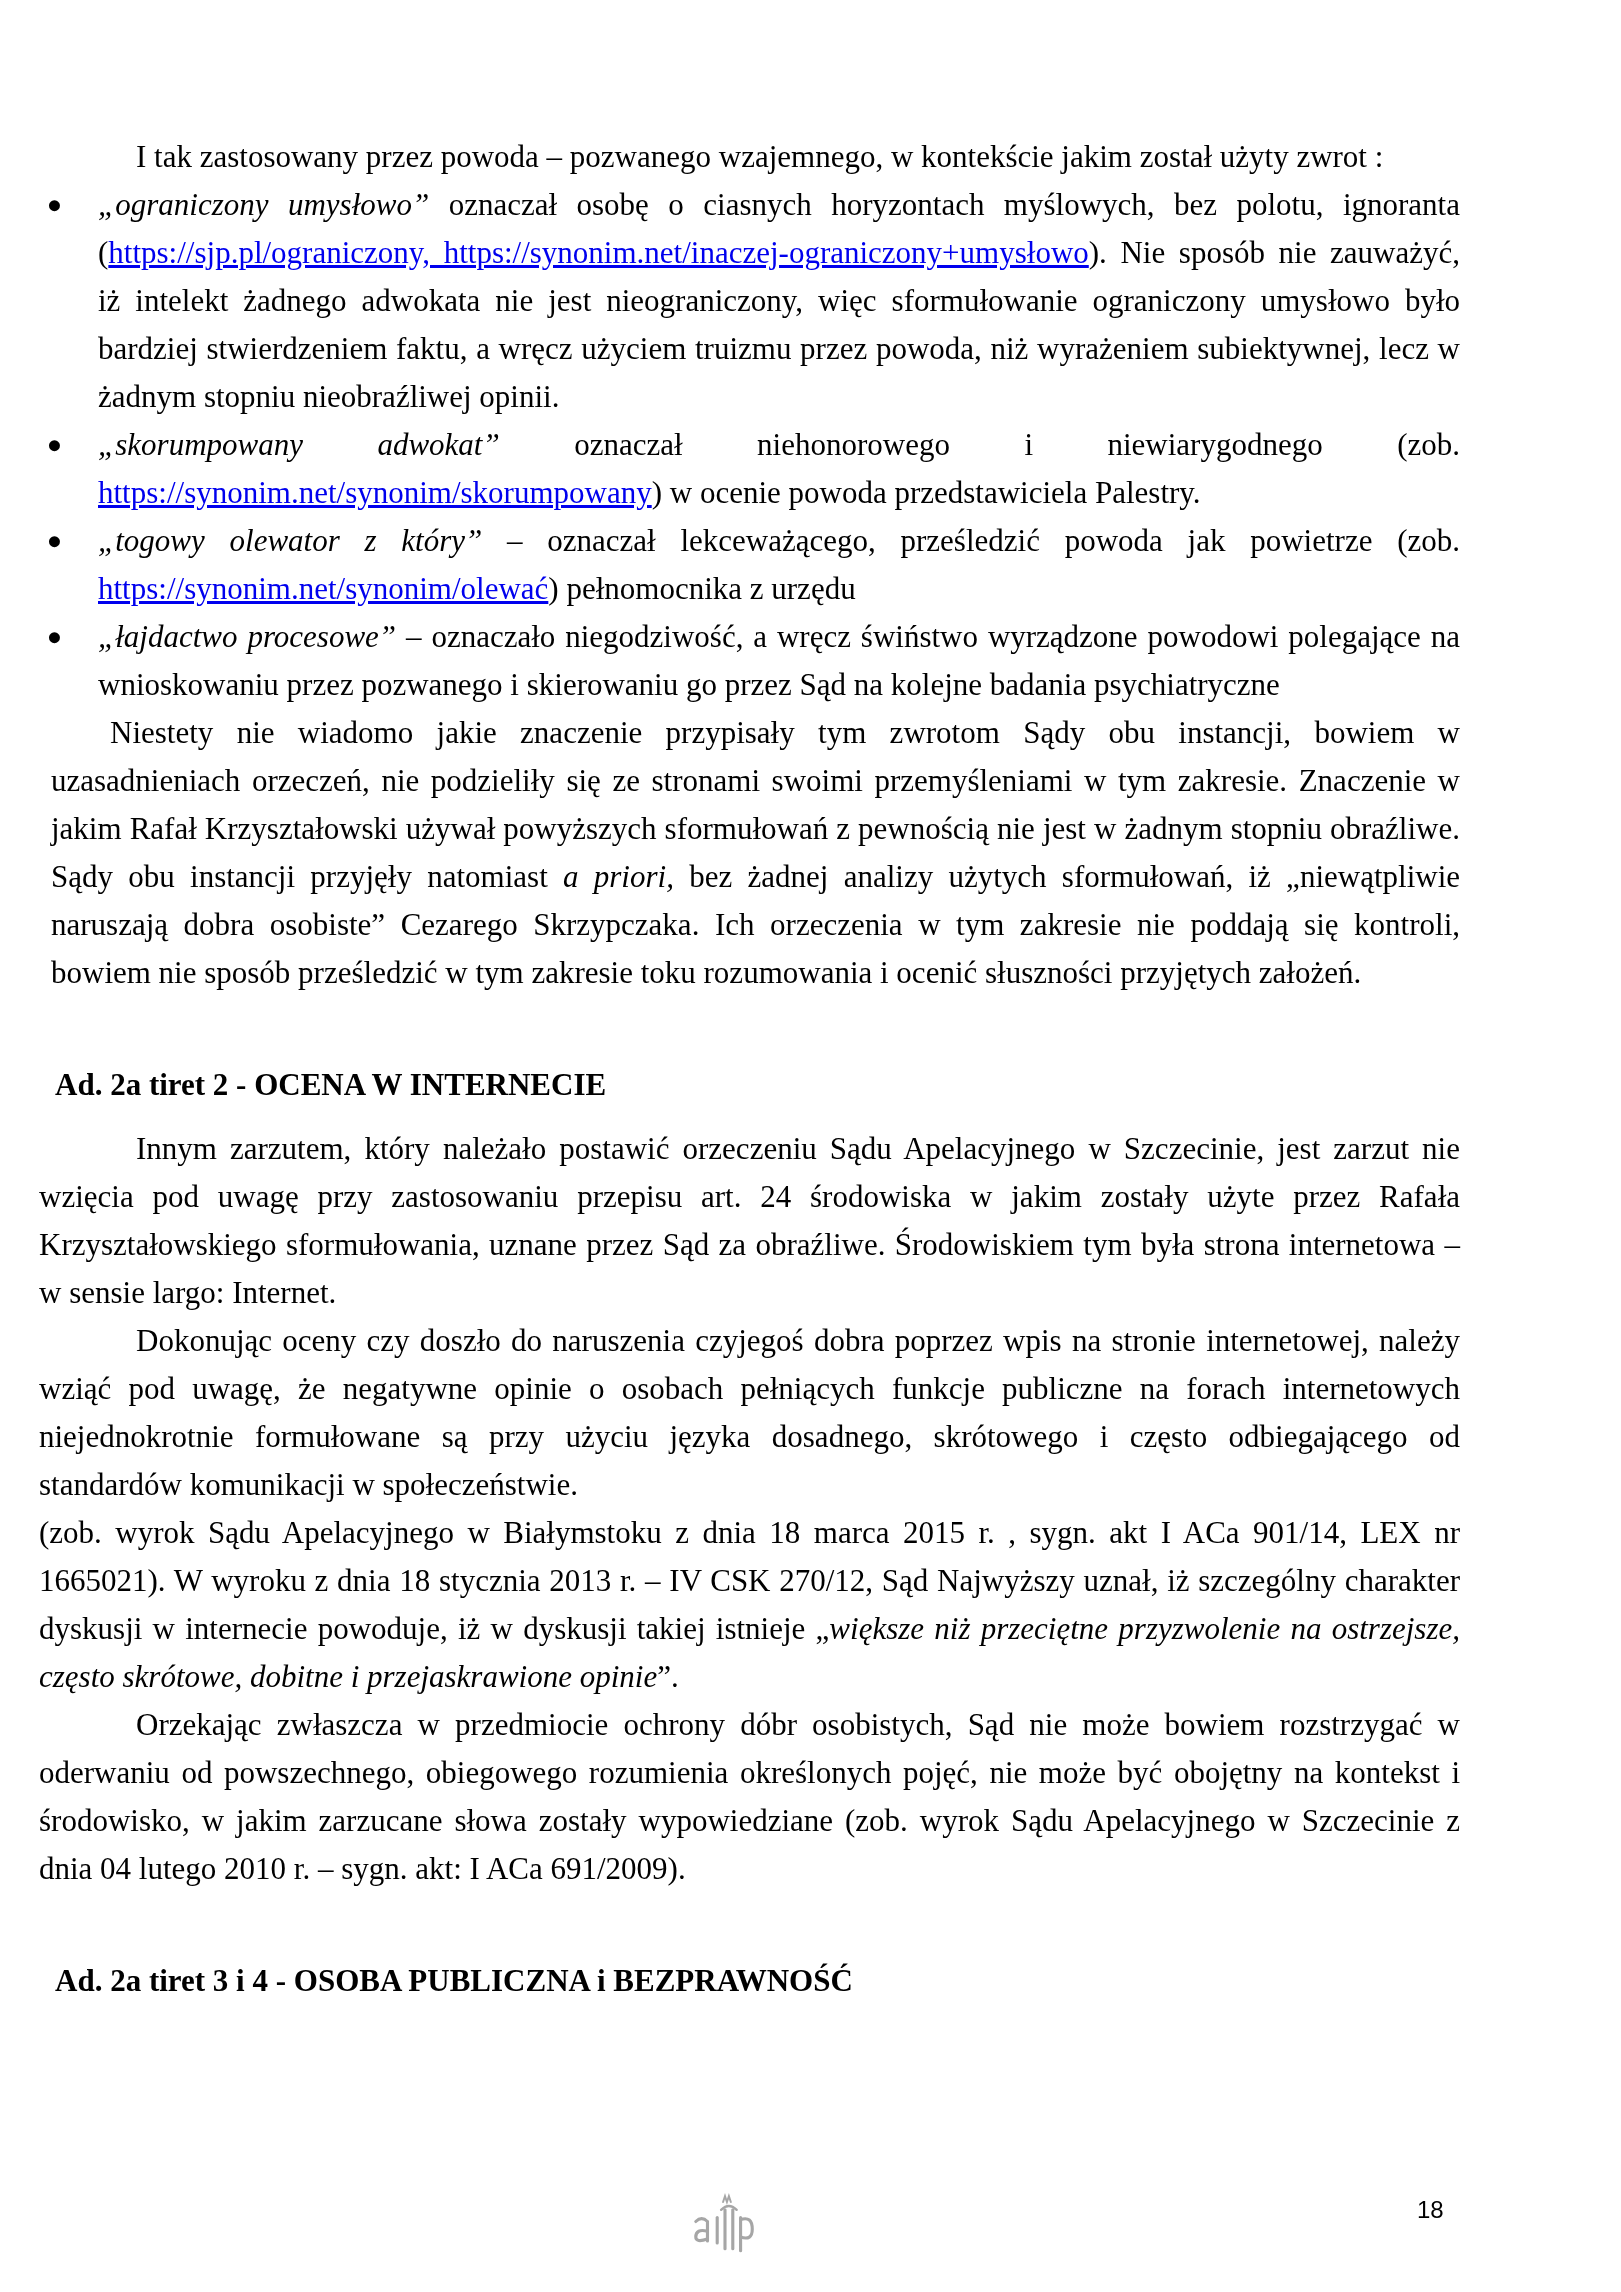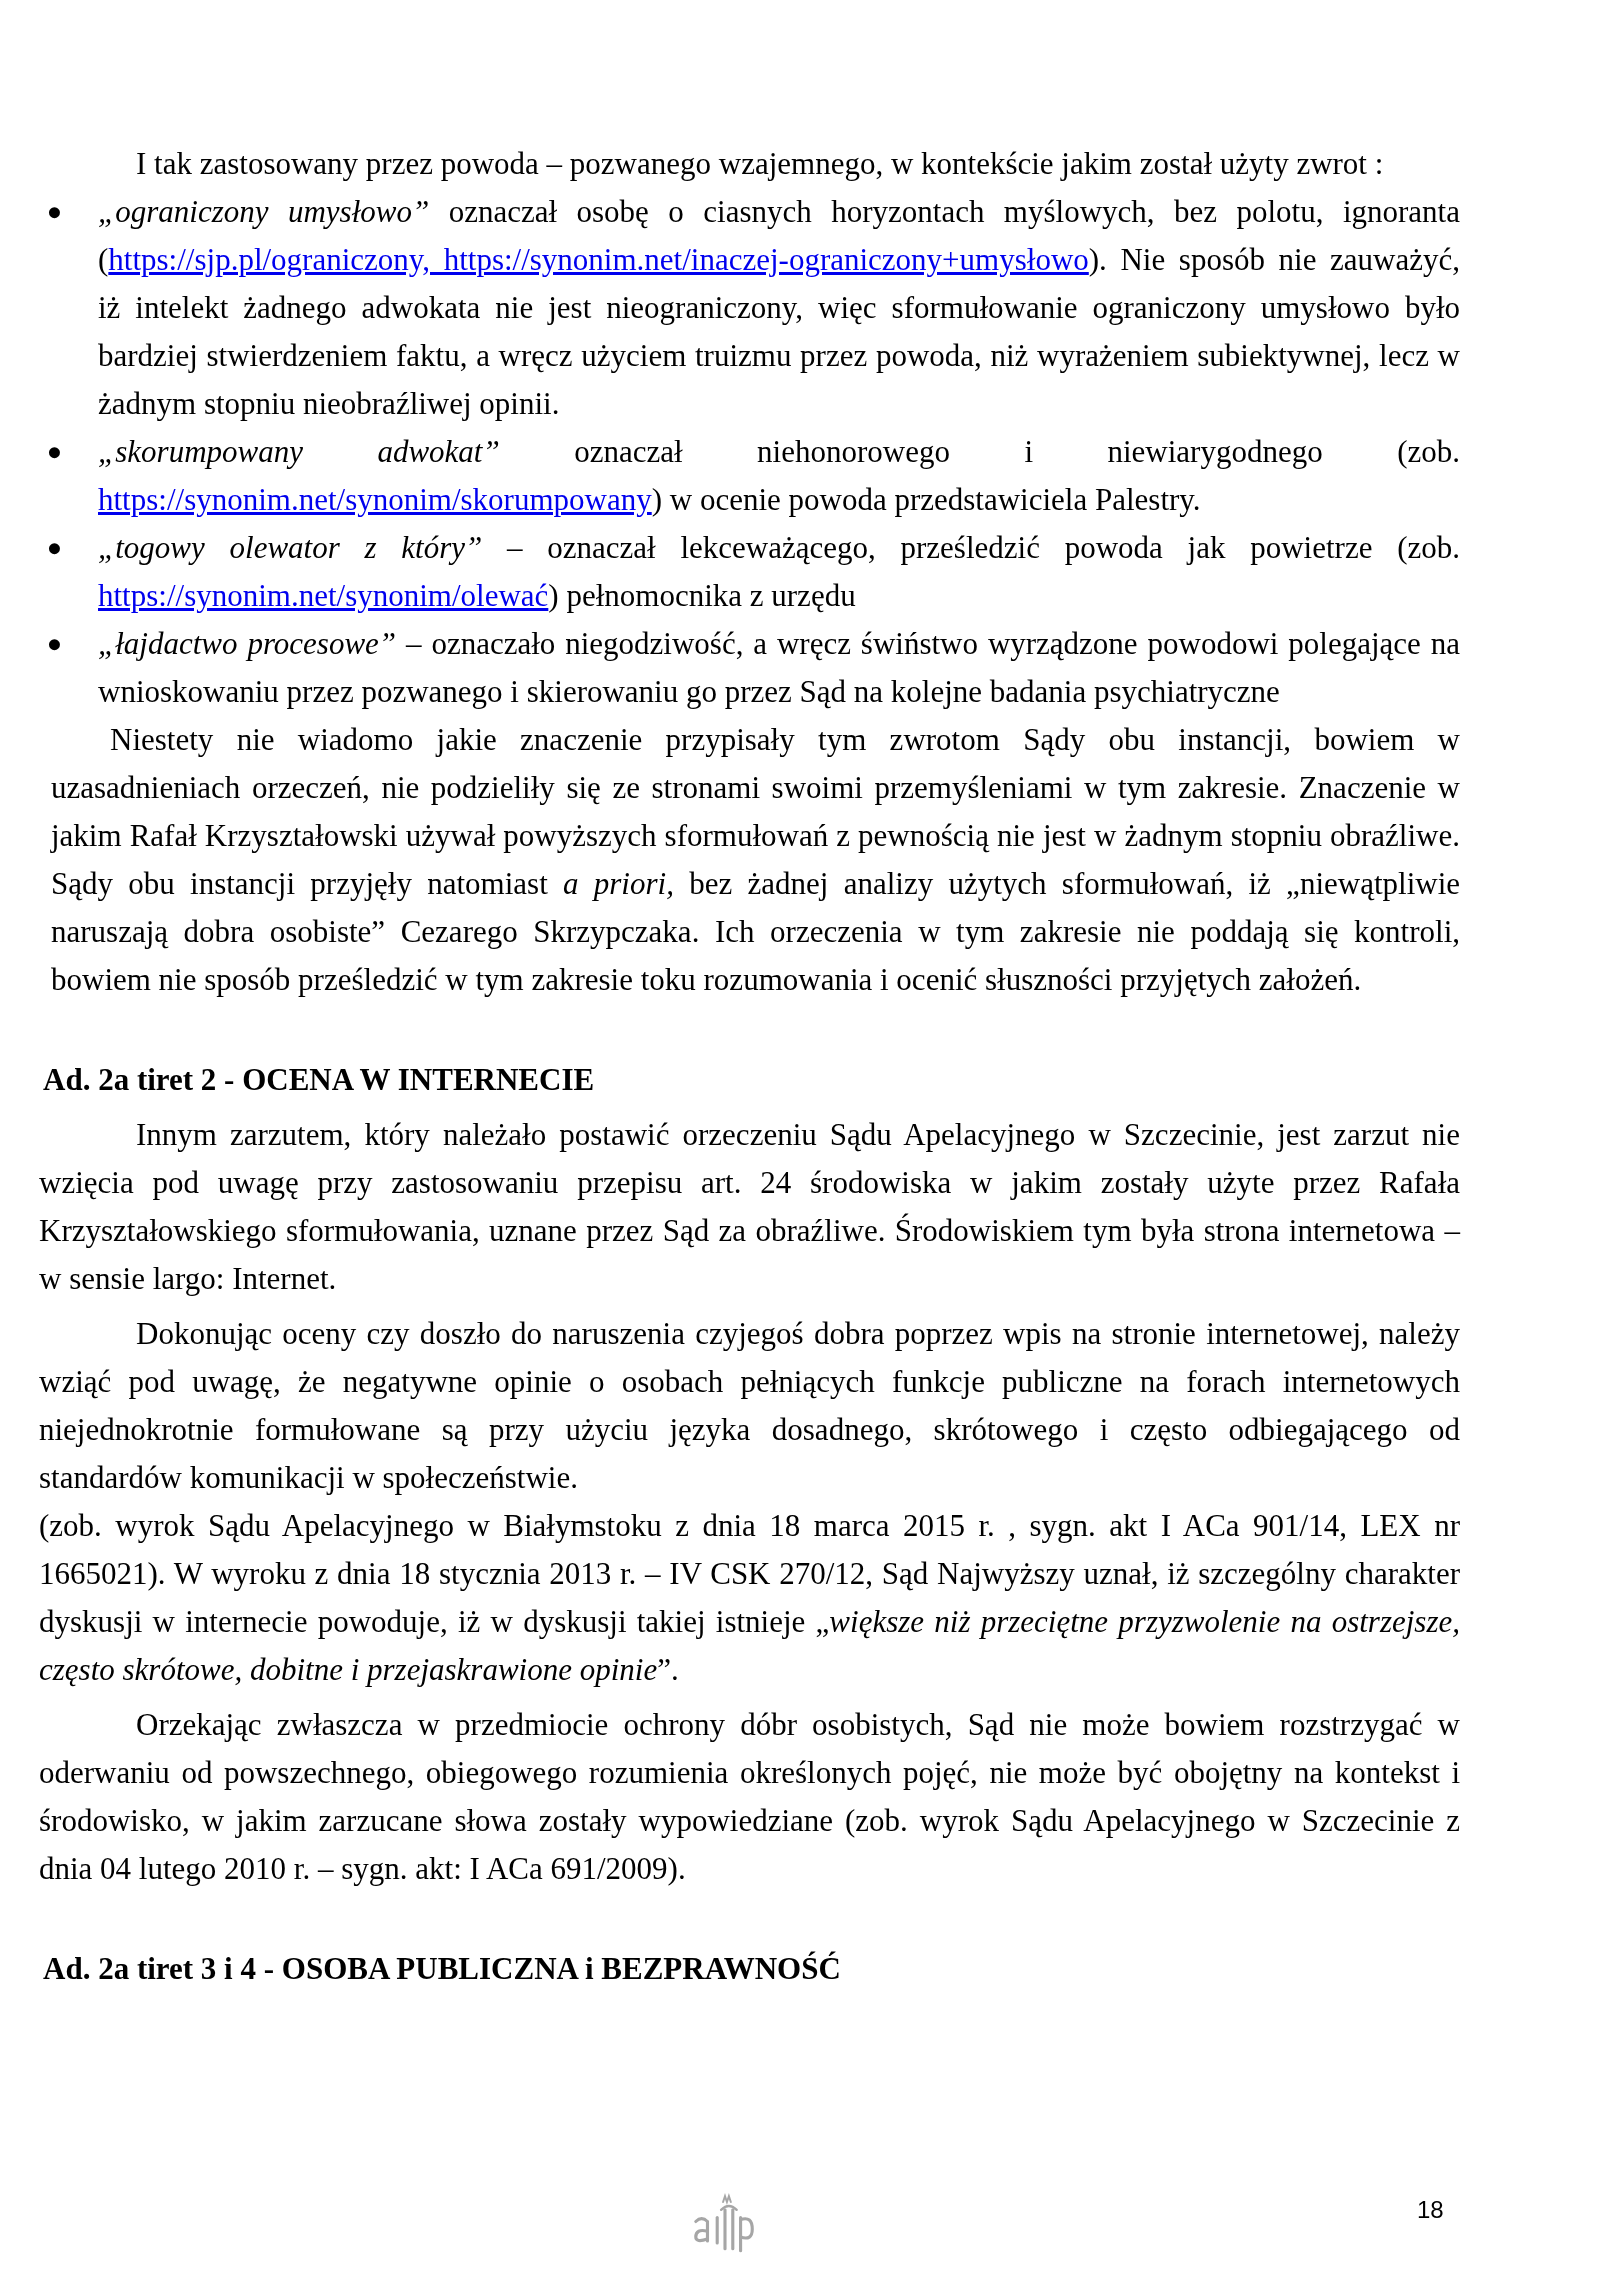"I tak zastosowany przez powoda" .indent-2 { margin-top: 7px -> none }
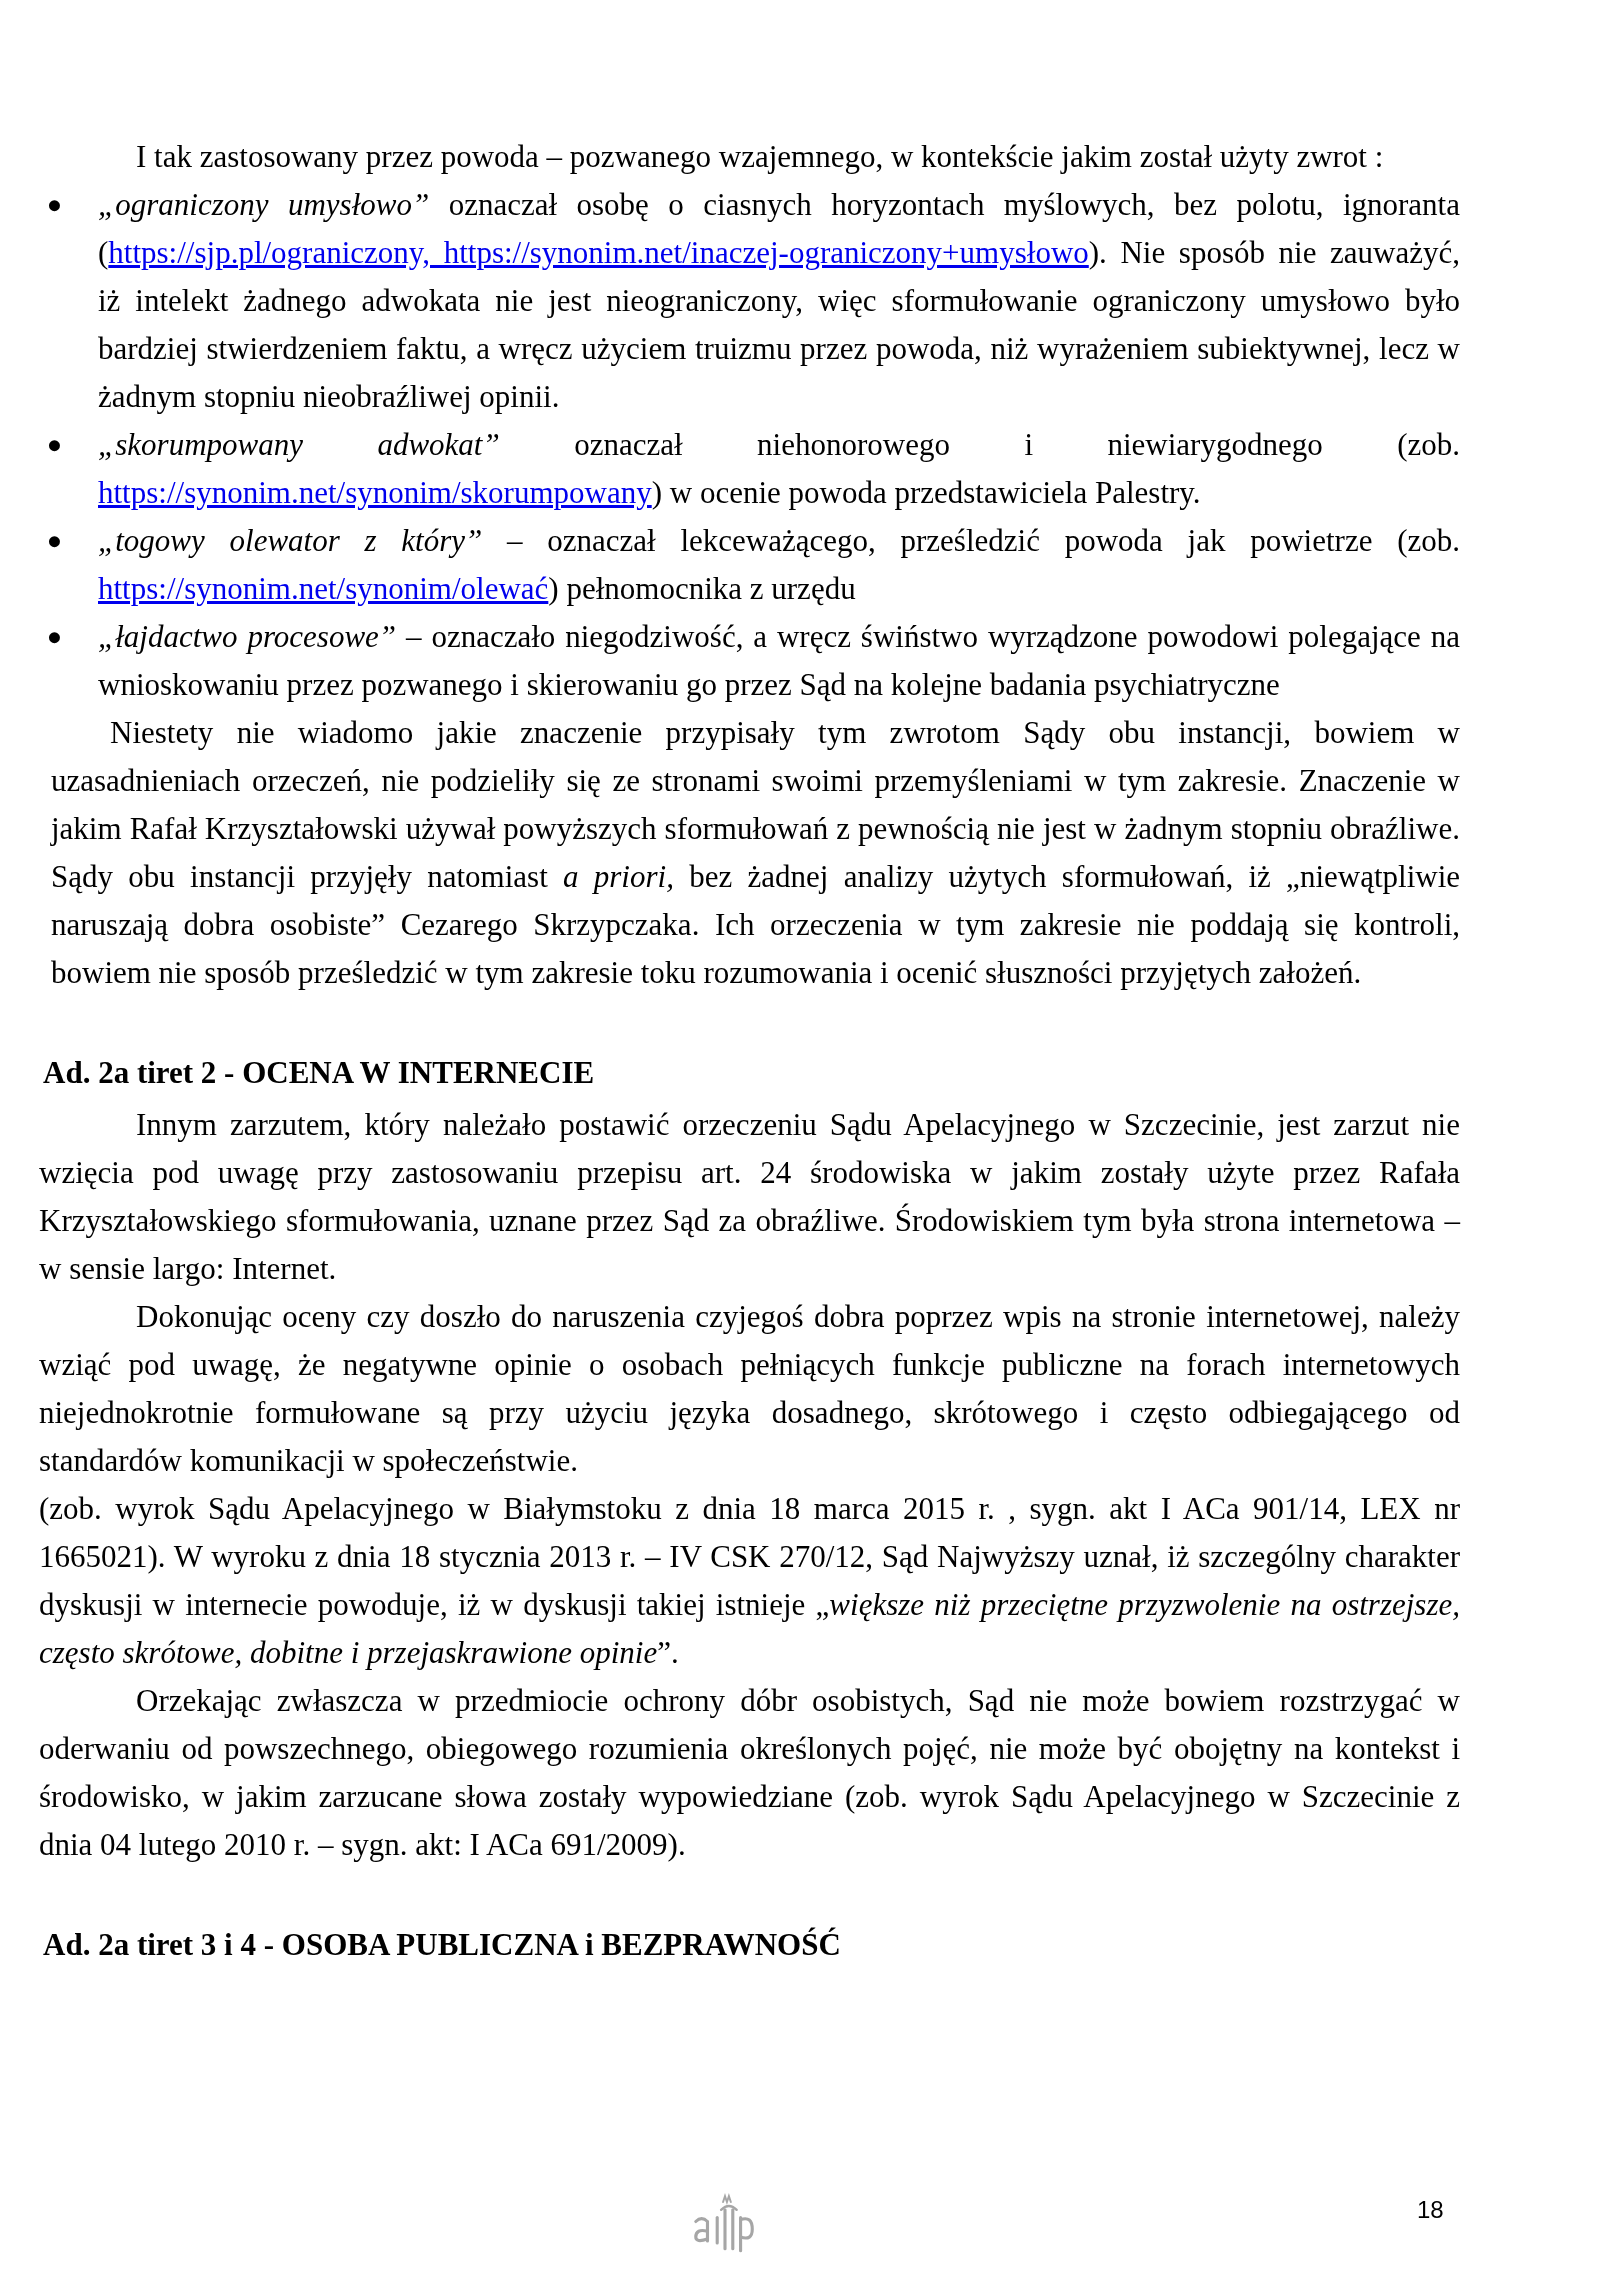"Ad. 2a tiret 2 -" .heading { margin: 4px -> 16px }
